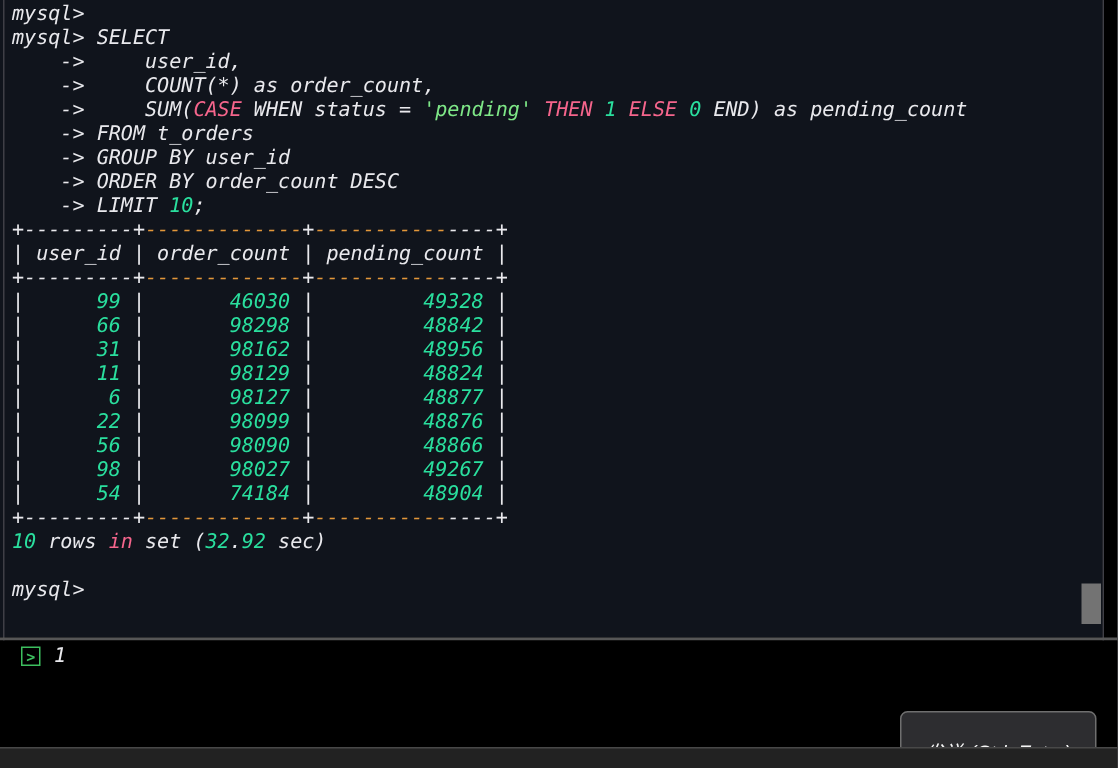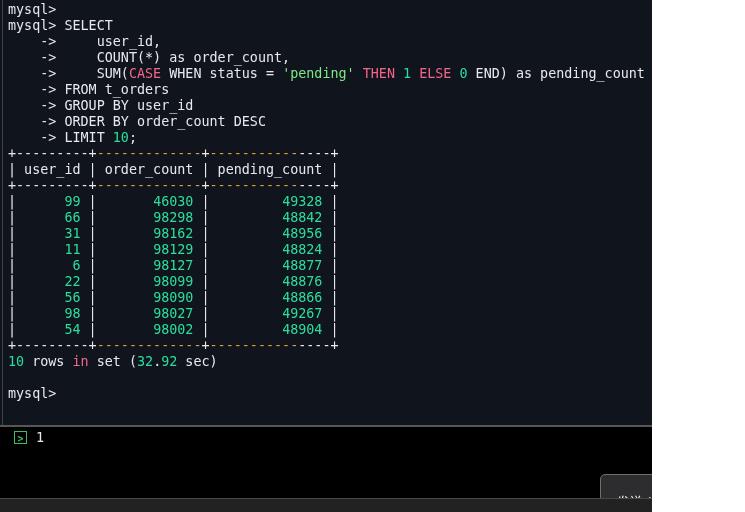"mysql>" .screen { font-style: none -> italic; width: 652px -> 745px }
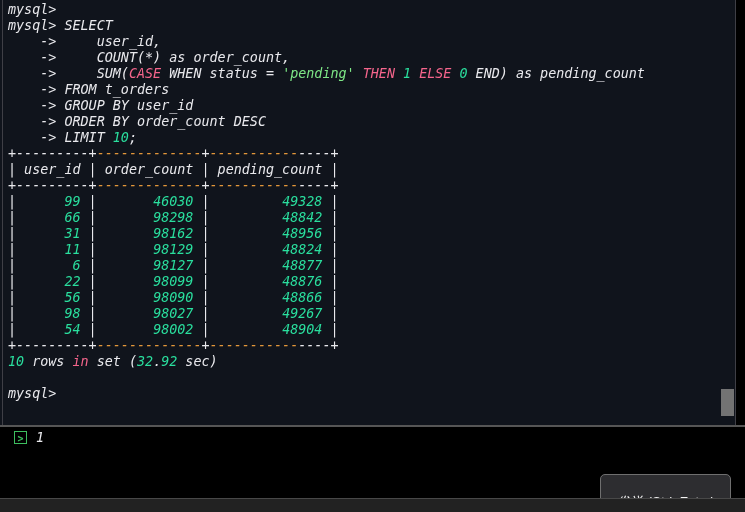"98002" span.c-n { text: 98002 -> 74184 }
